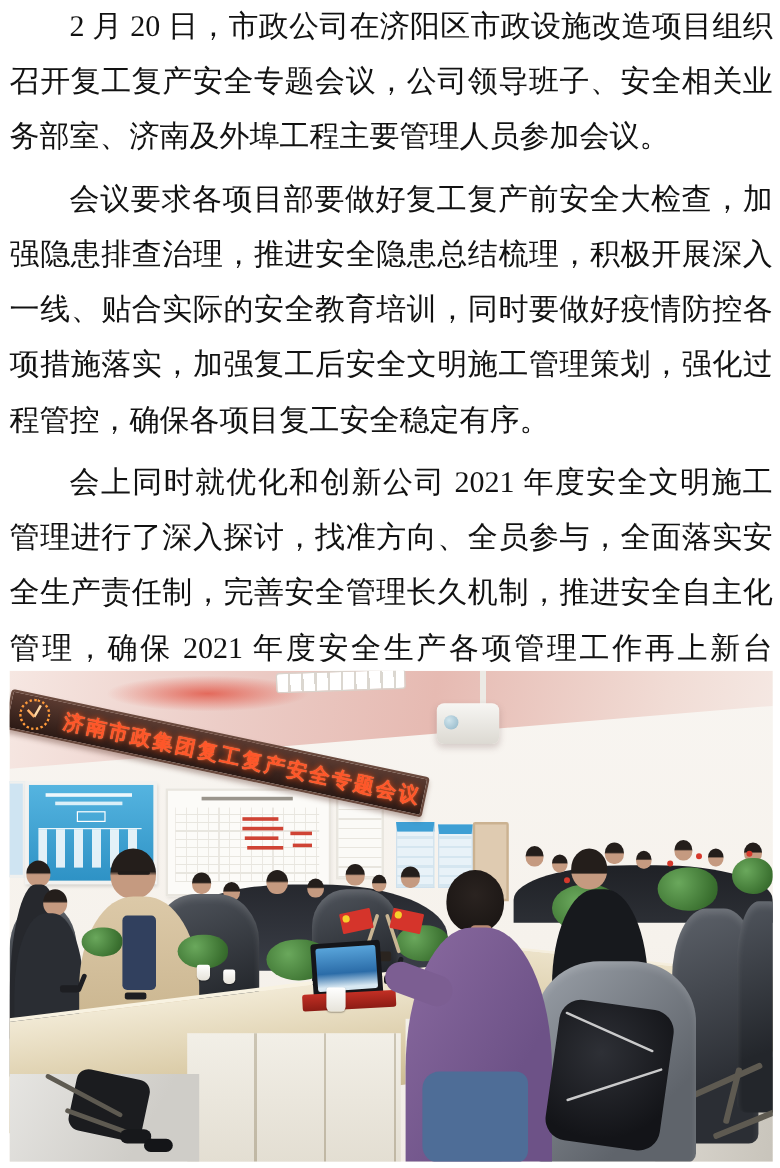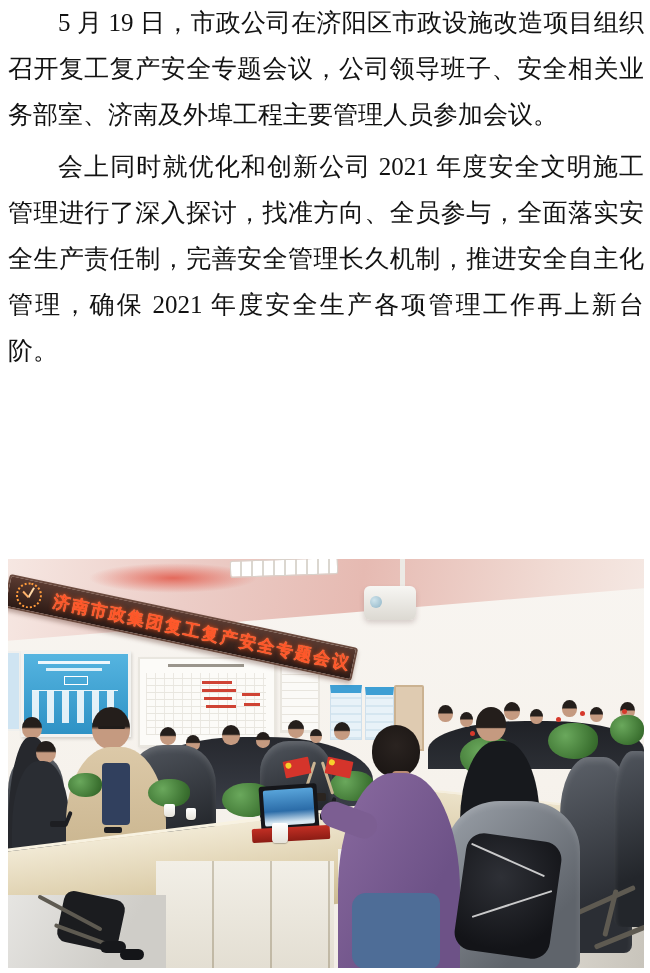"5 月 19" p { text: 5 月 19 -> 2 月 20 }
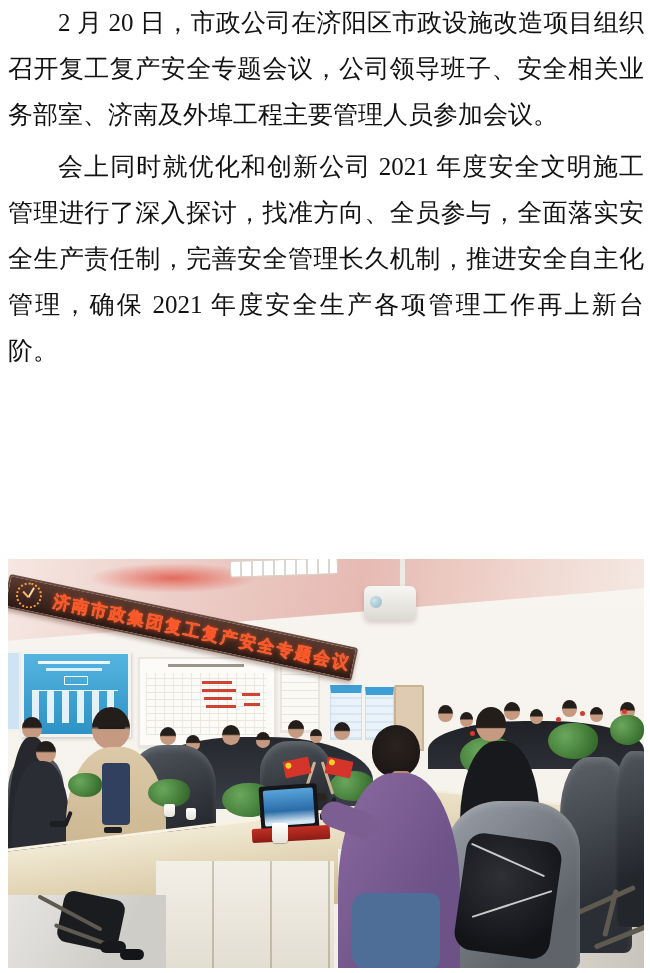"会议要求各项目部要做好复工复产前安全大检查，加强隐患排查治理，推进安全隐患总结梳" p { html: none -> <p>会议要求各项目部要做好复工复产前安全大检查，加强隐患排查治理，推进安全隐患总结梳理，积极开展深入一线、贴合实际的安全教育培训，同时要做好疫情防控各项措施落实，加强复工后安全文明施工管理策划，强化过程管控，确保各项目复工安全稳定有序。</p> }
